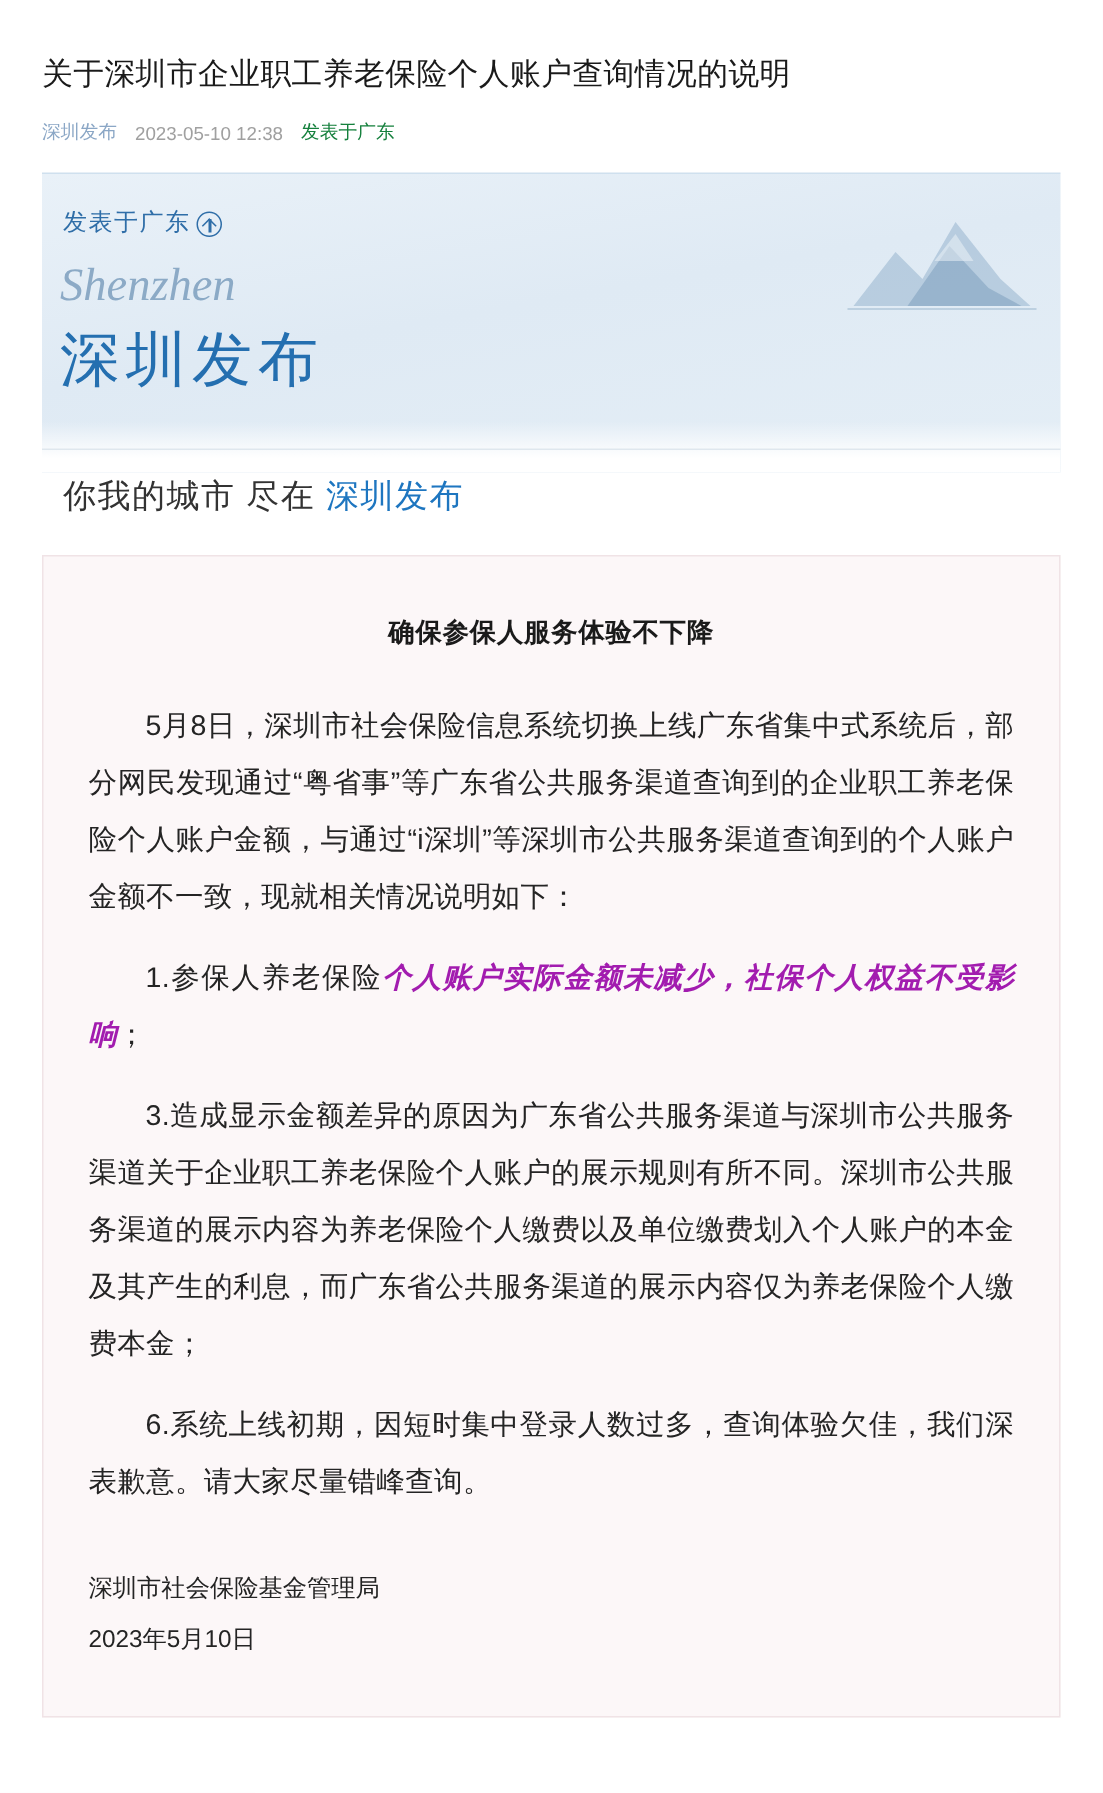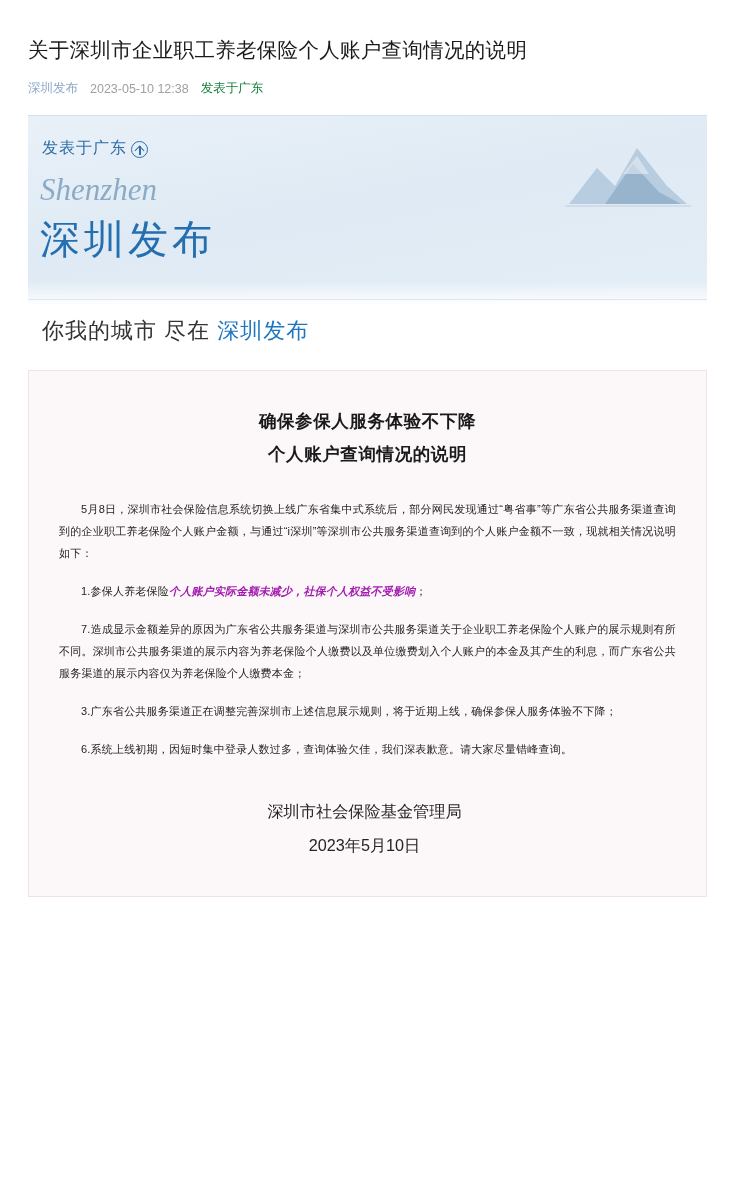"个人账户查询情况的说明" div { html: <div>个人账户查询情况的说明</div> -> none }
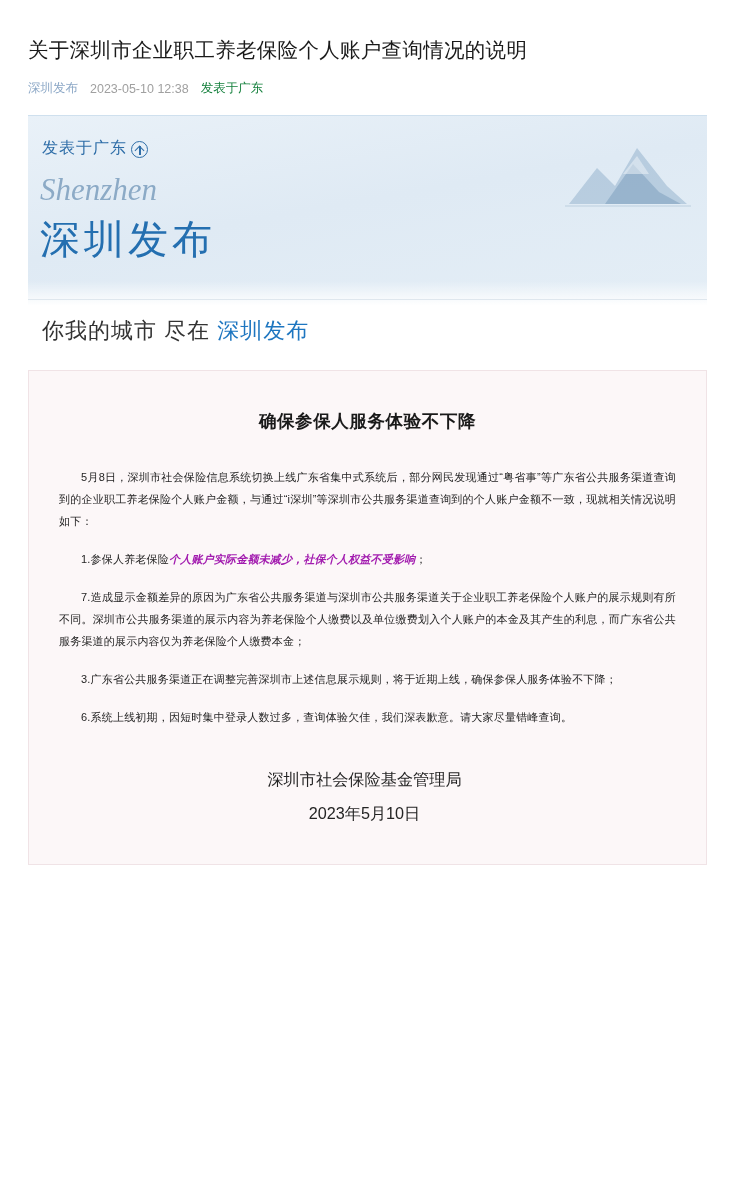"5月8日，深圳市社会保险信息系统切换上线广东省集中式系统后，部分网民发现通过“粤" .notice-body p { font-size: 11px -> 19px }
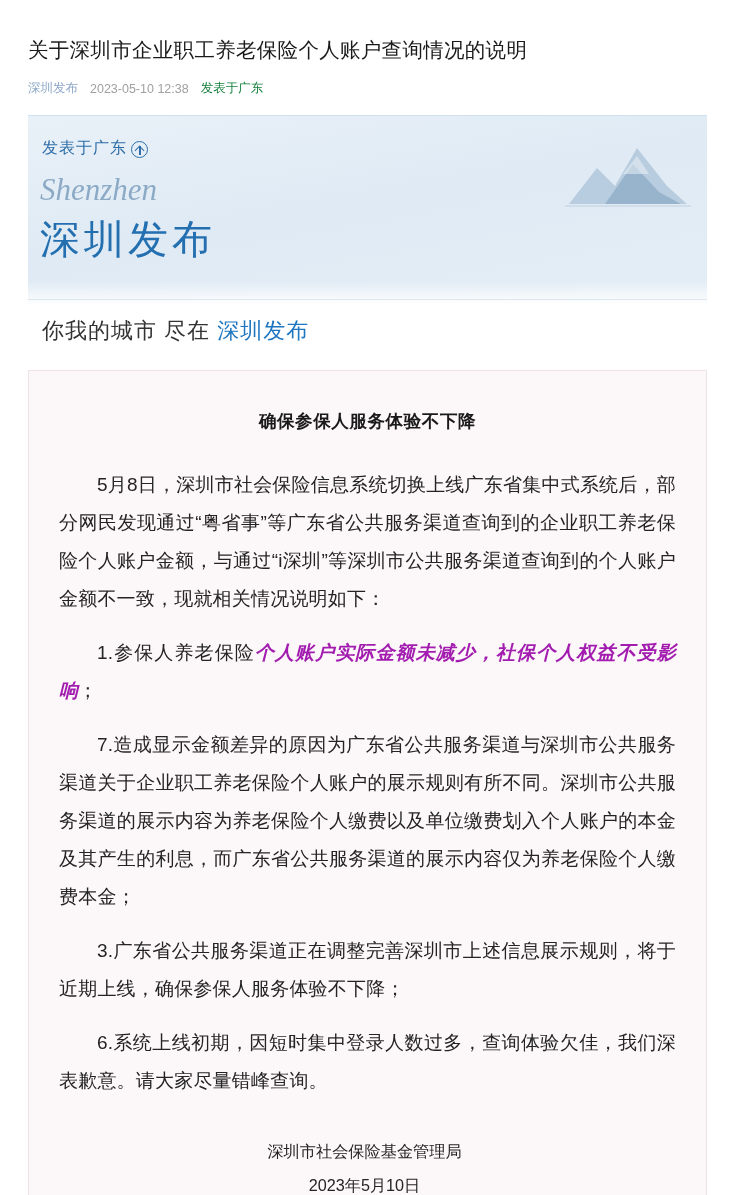"7.造成显示金额差异的原因为广东省公共服务渠道与深圳市公共服务渠道关于企业职工养" p { text: 7 -> 3 }
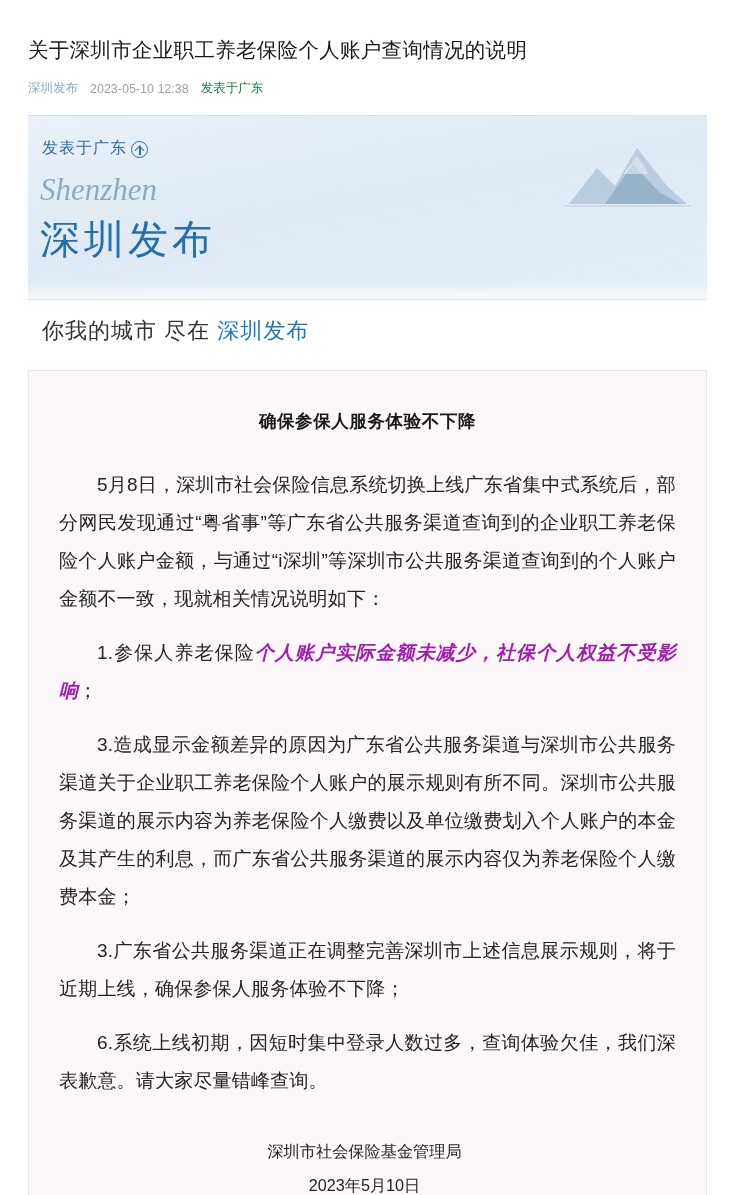"3.广东省公共服务渠道正在调整完善深圳市上述信息展示规则，将于近期上线，确保参保" p { html: <p>3.广东省公共服务渠道正在调整完善深圳市上述信息展示规则，将于近期上线，确保参保人服务体验不下降；</p> -> none }
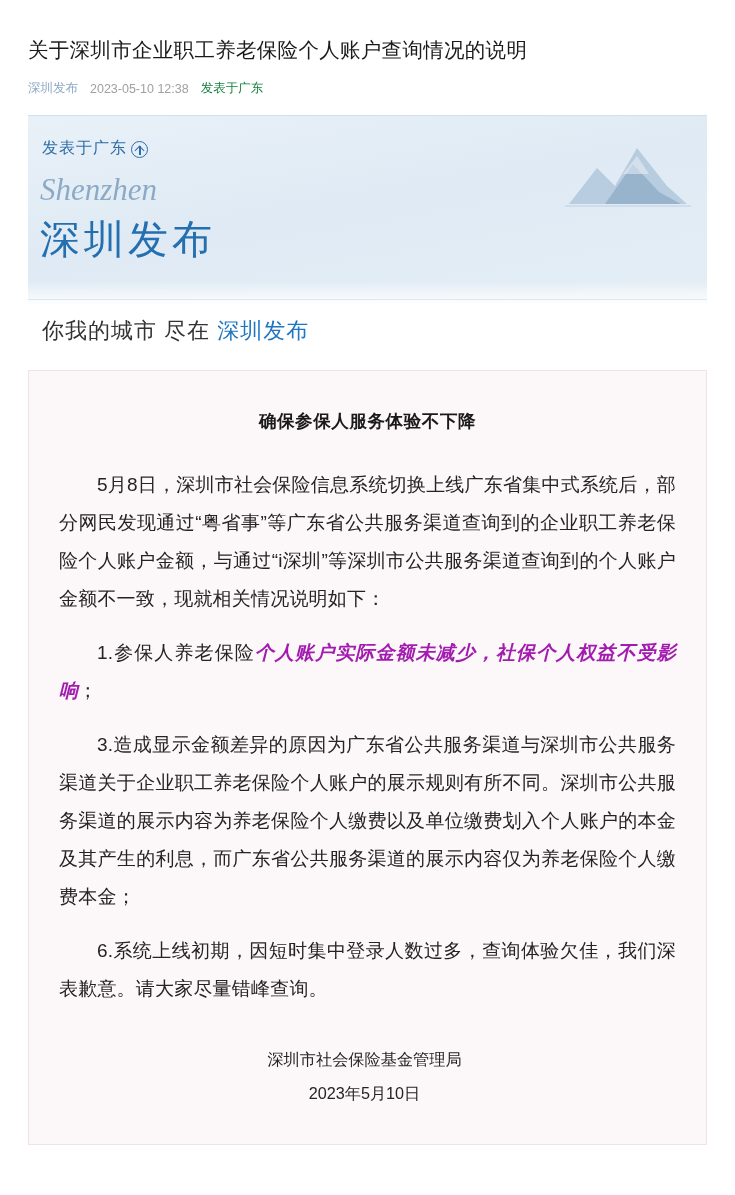"深圳市社会保险基金管理局" .sign { text-align: center -> left }
